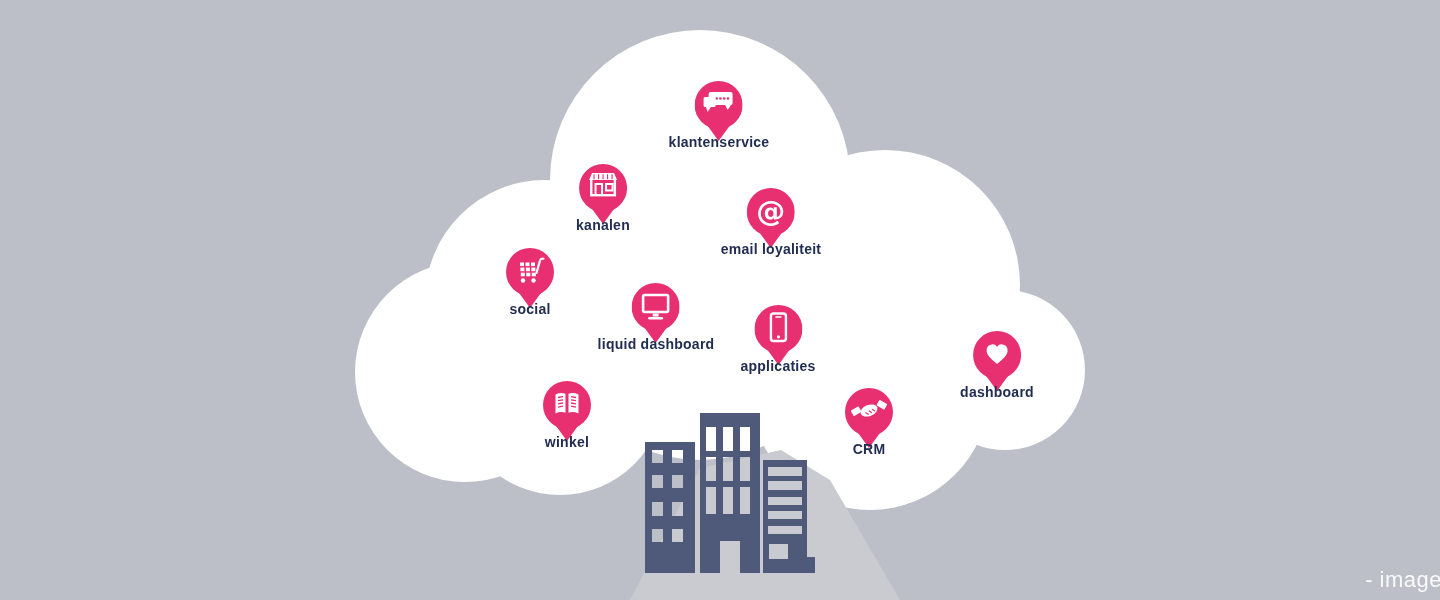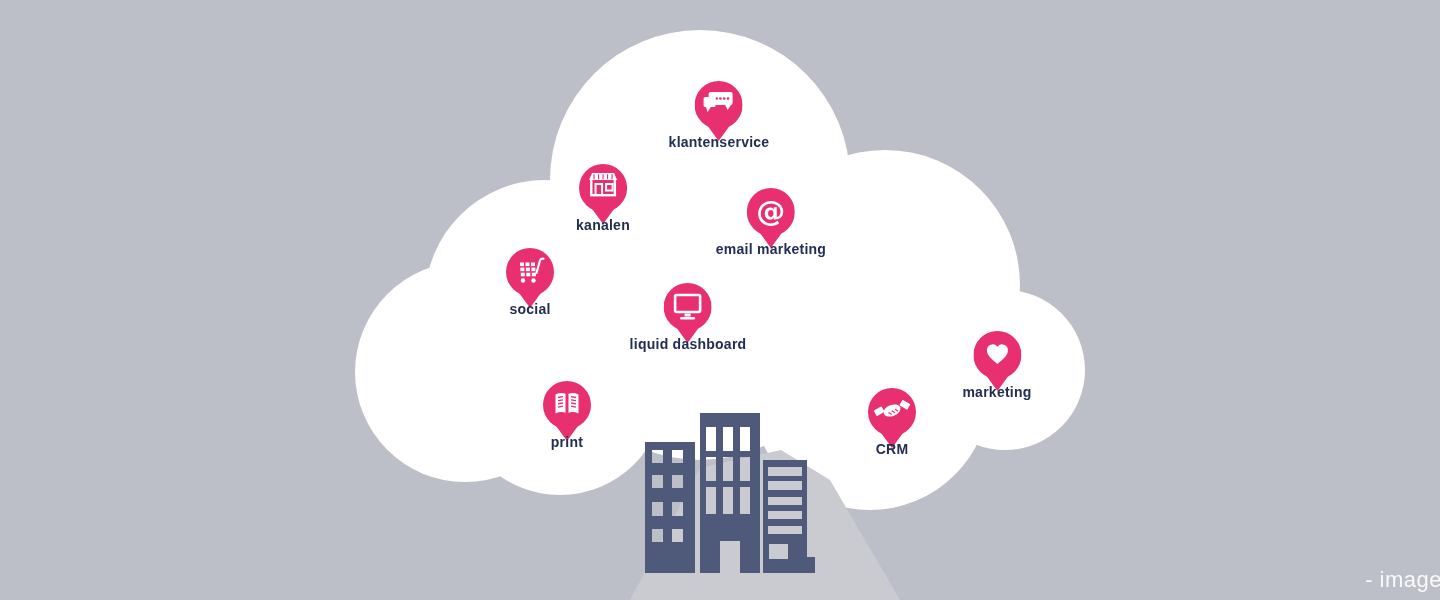"email marketing" div.pin-label { text: marketing -> loyaliteit }
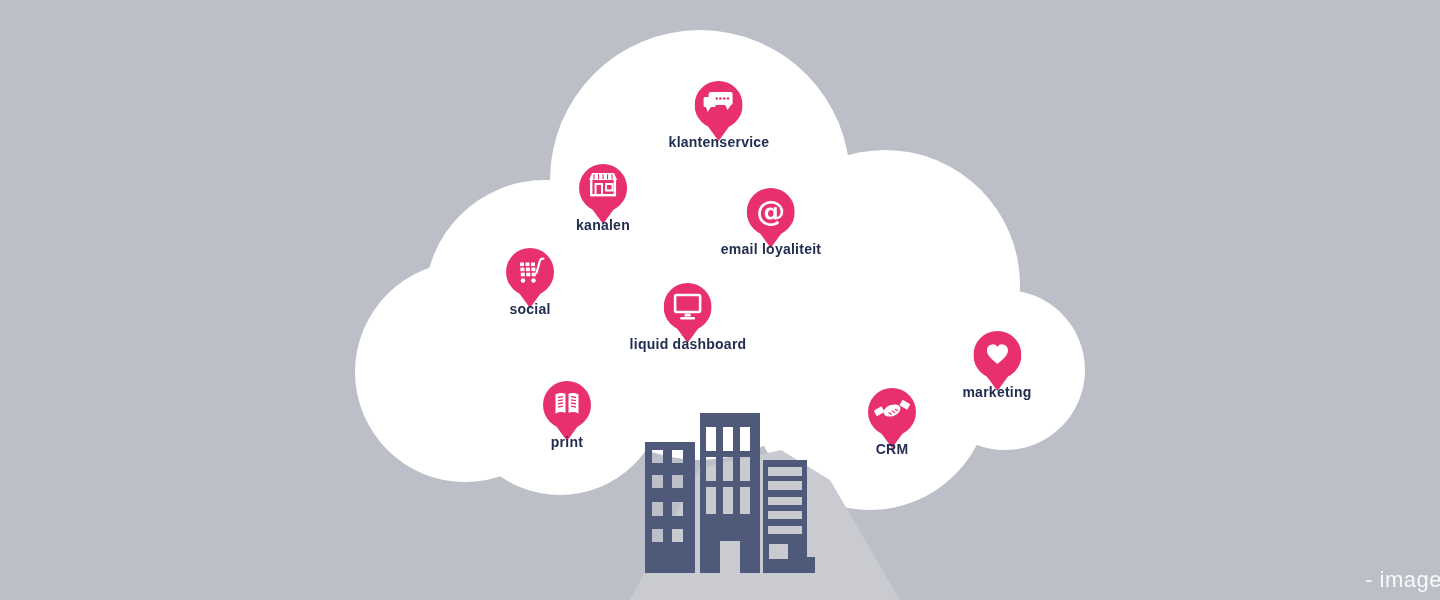"liquid dashboard" div.pin { left: 688px -> 656px }
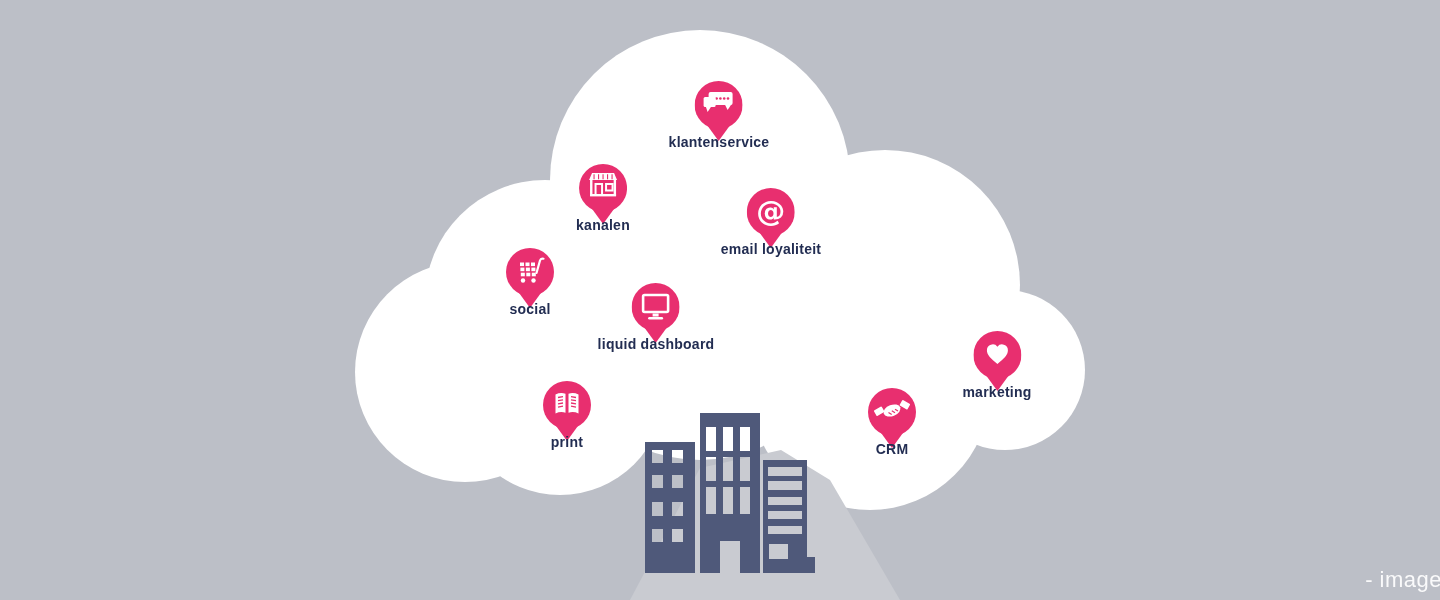"applicaties" div.pin { html: none -> <div> <svg> <g> <circle></circle> <polygon></polygon> </g> <g> <rect></rect> <path></path> <circle></circle> </g> </svg> <div>applicaties</div> </div> }
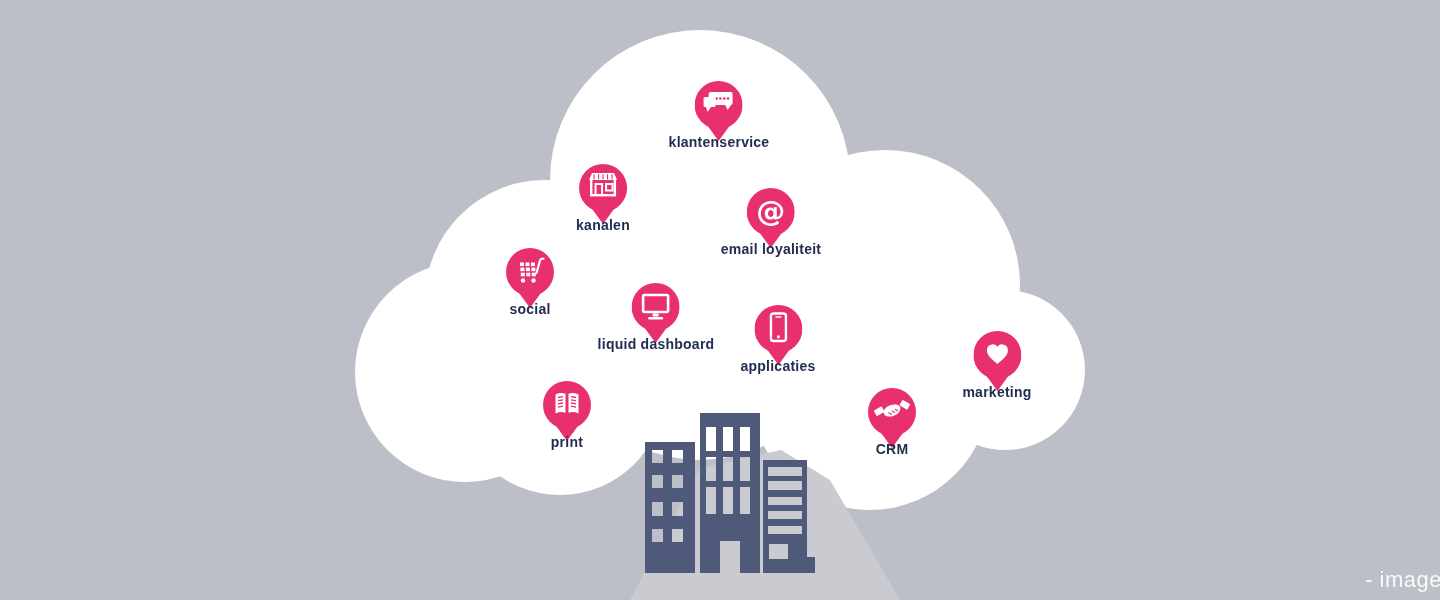"marketing" div.pin-label { text: marketing -> dashboard }
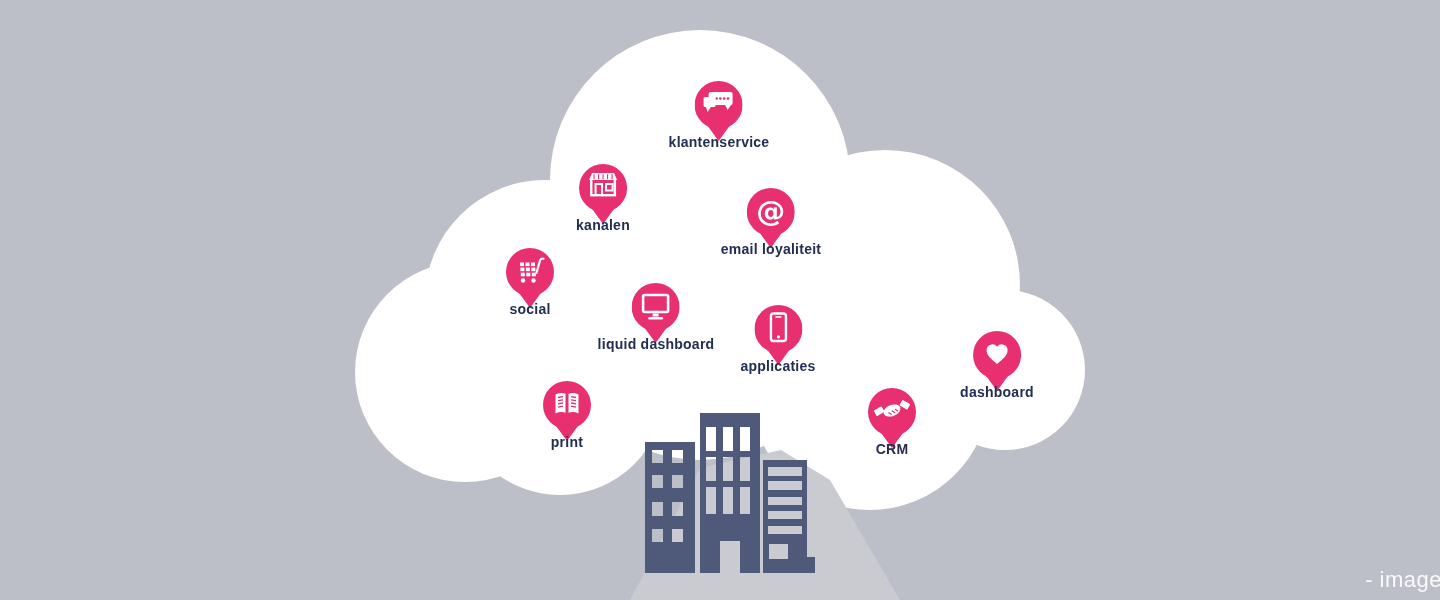"print" div.pin-label { text: print -> winkel }
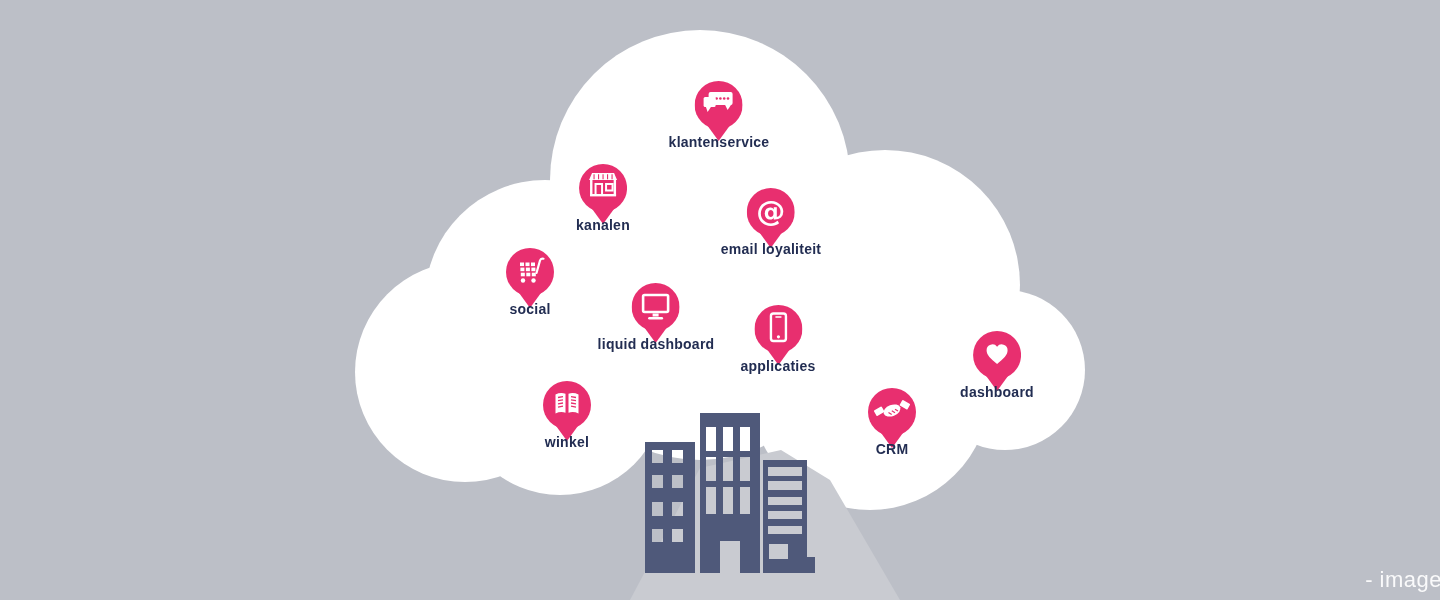"CRM" div.pin { left: 892px -> 869px }
